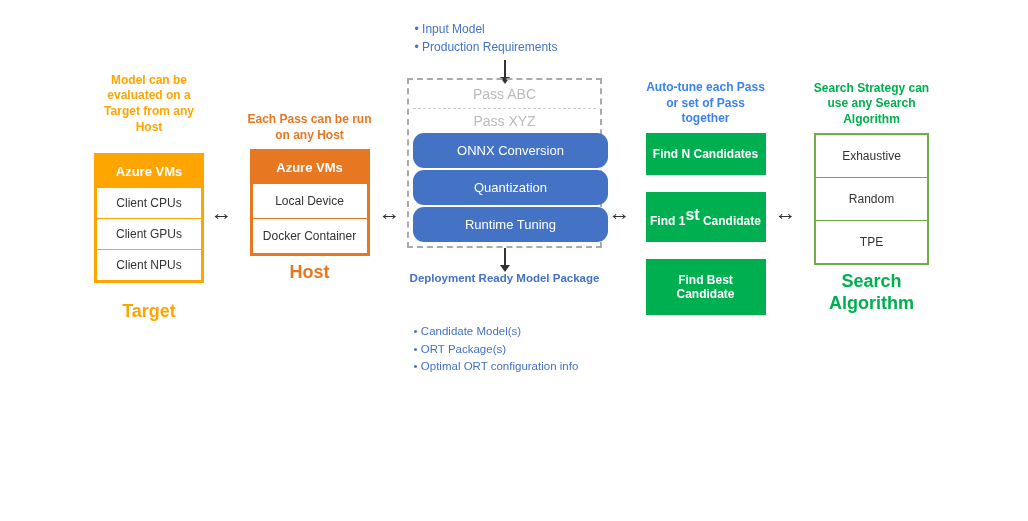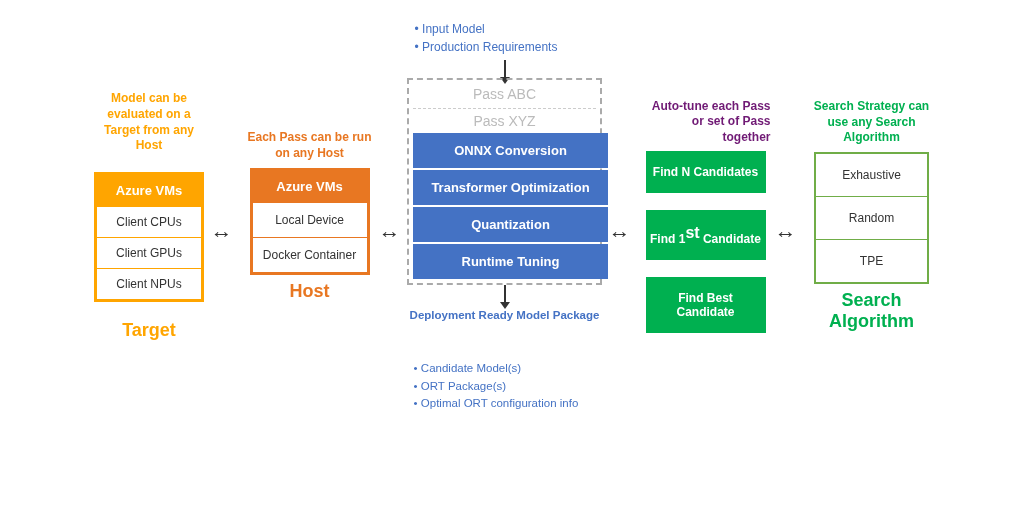"Auto-tune each Pass or set" .strategy-note { color: #701a75 -> #3b82f6; text-align: right -> center }
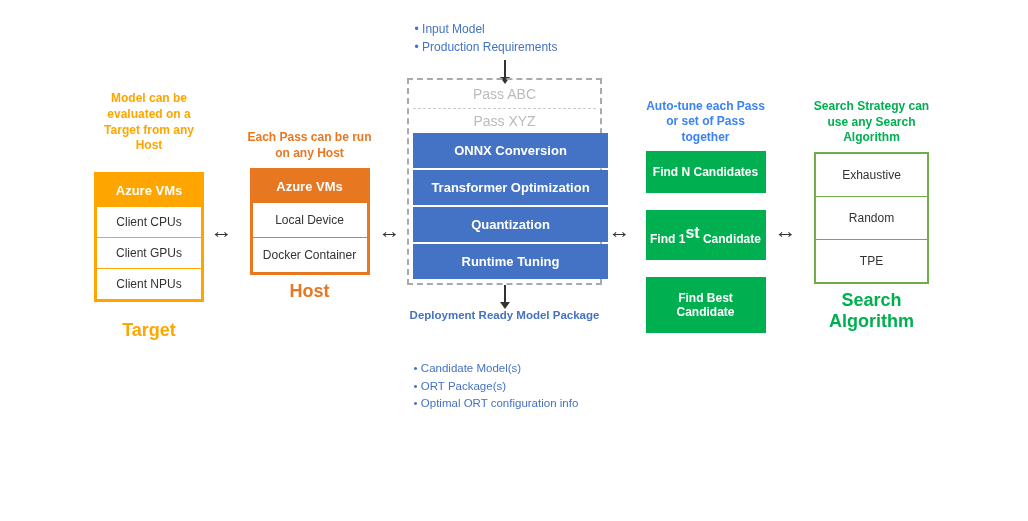"ONNX Conversion" .pipeline-item { border-radius: none -> 11px; font-weight: bold -> normal }
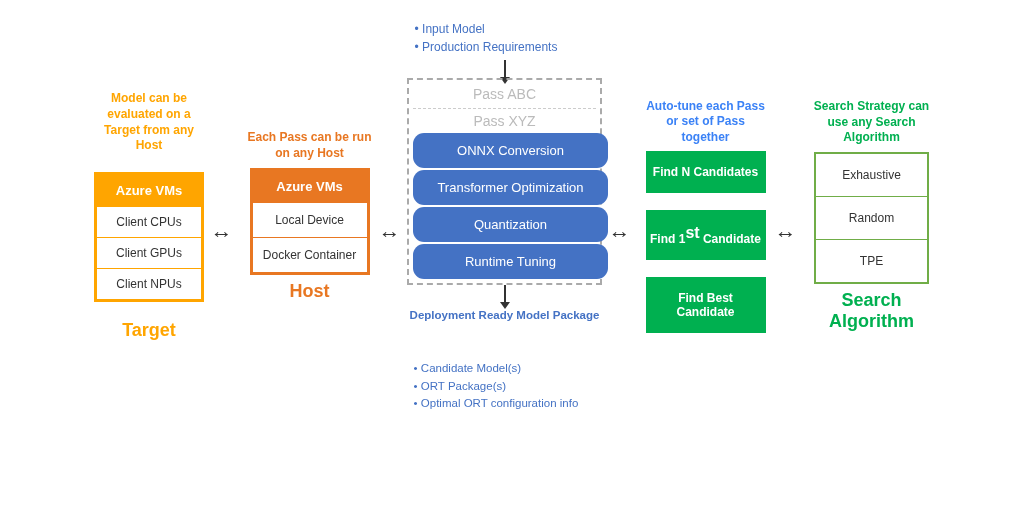"Transformer Optimization" div.pipeline-item { html: <div>Transformer Optimization</div> -> none }
